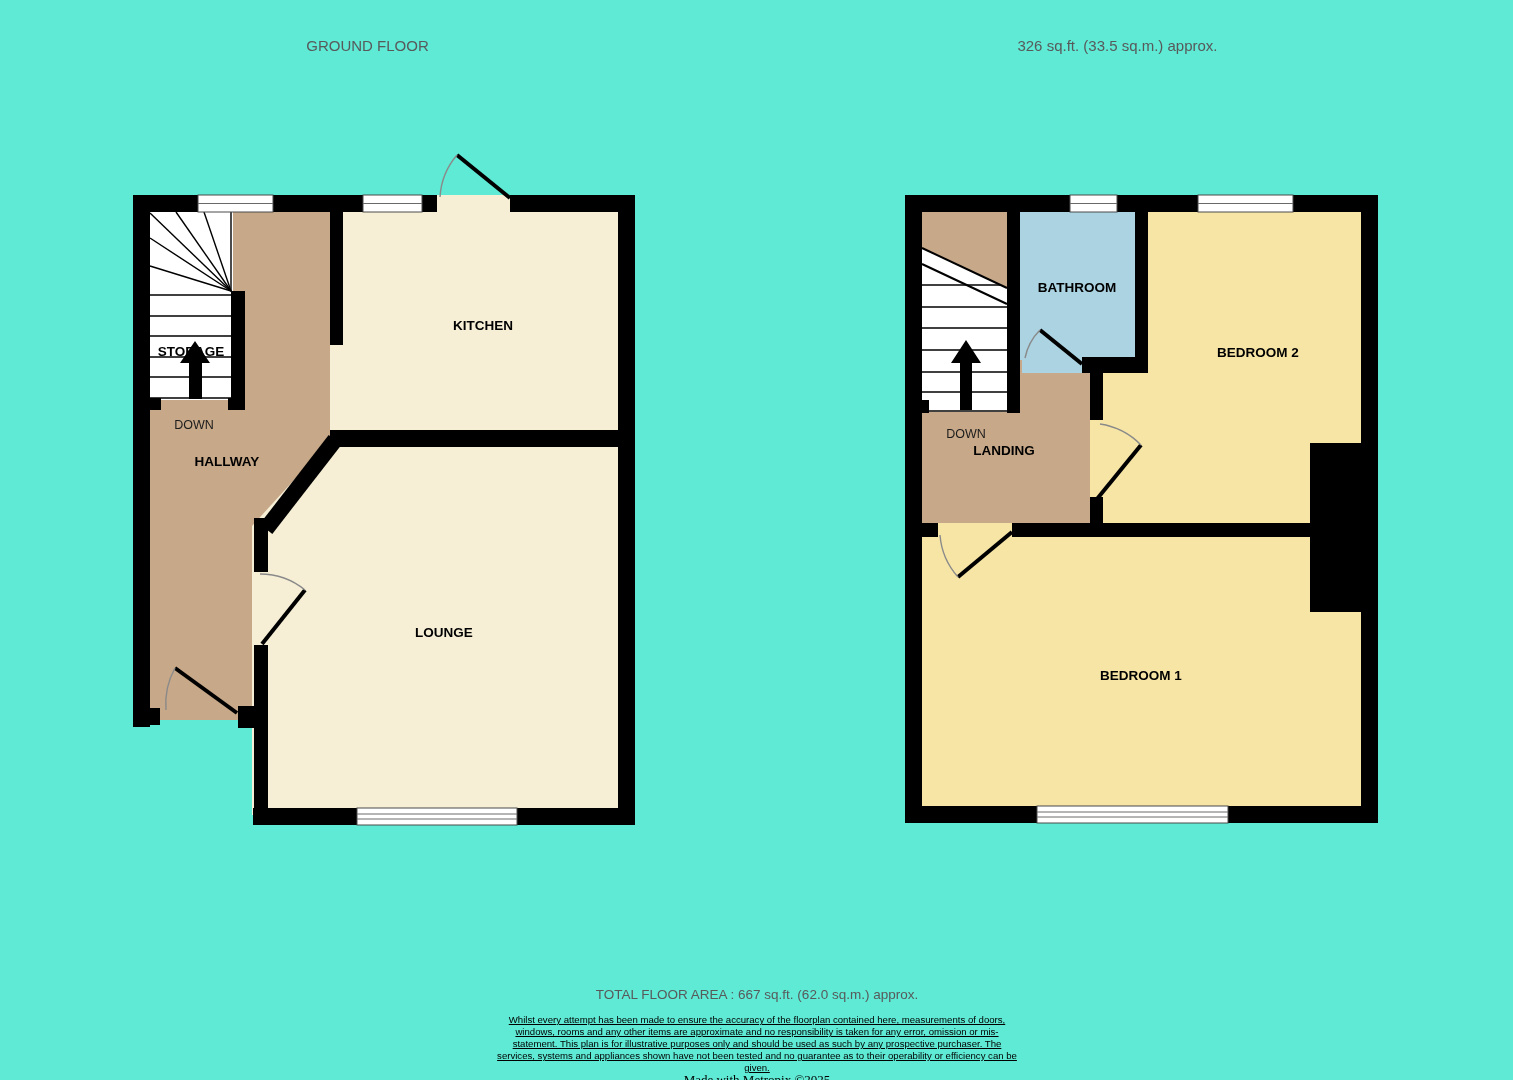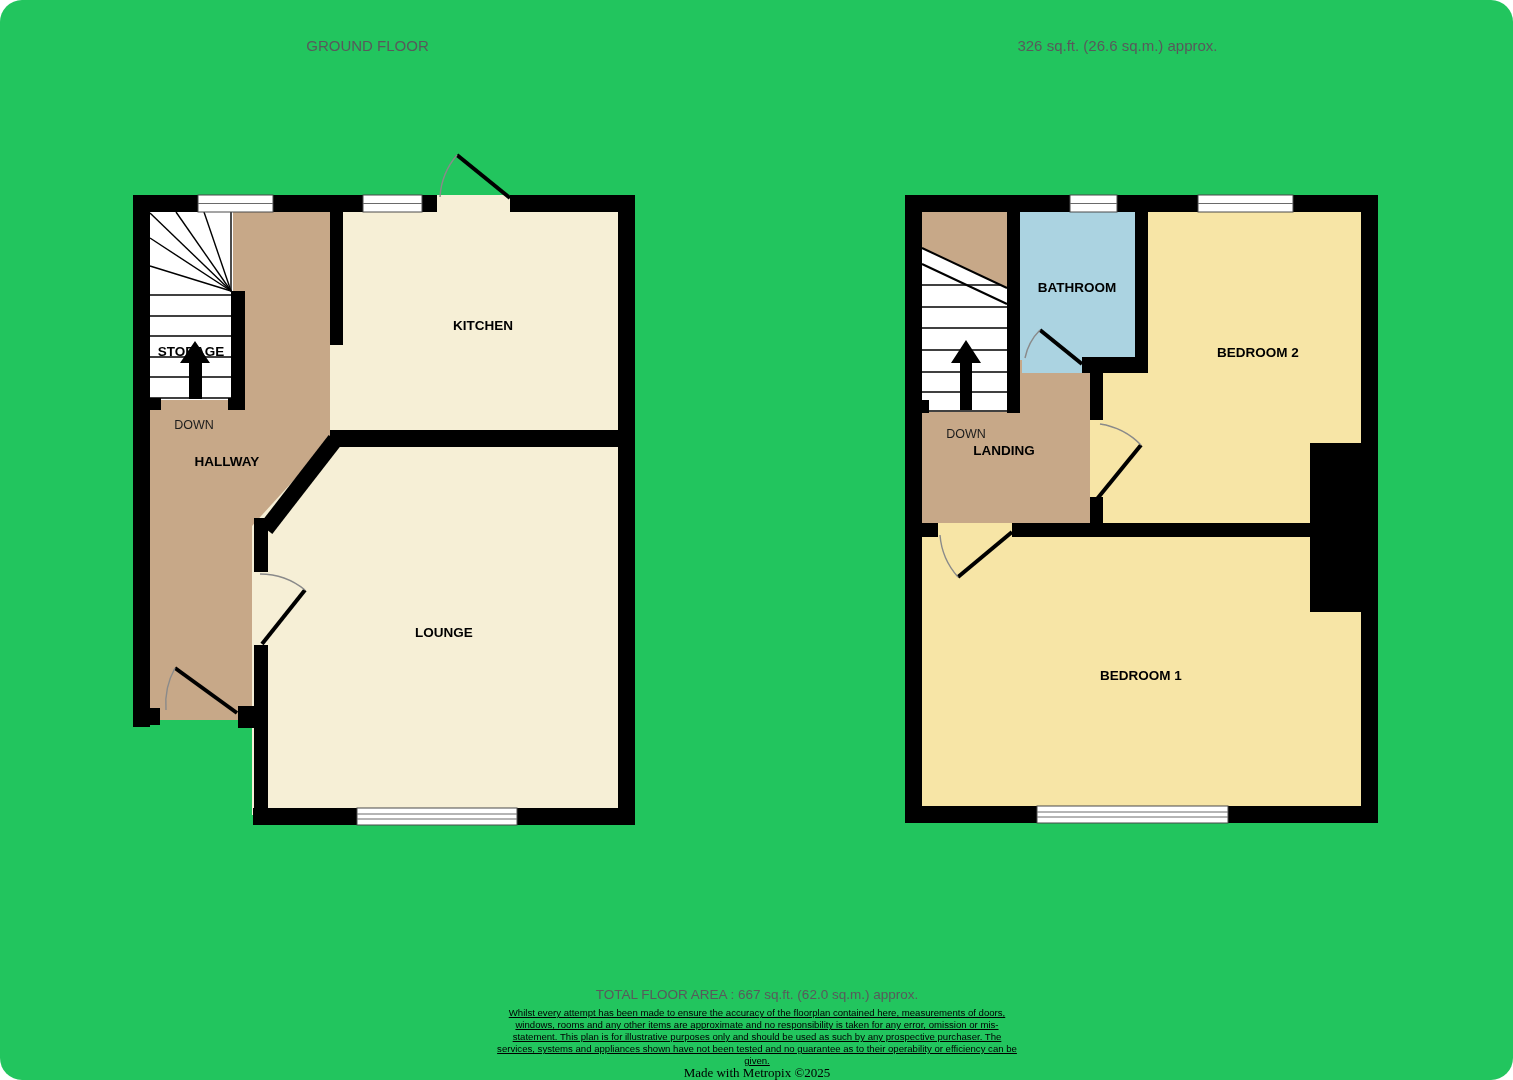"GROUND FLOOR" #canvas { background: #22c55e -> #5eead4; border-radius: 22px -> none }
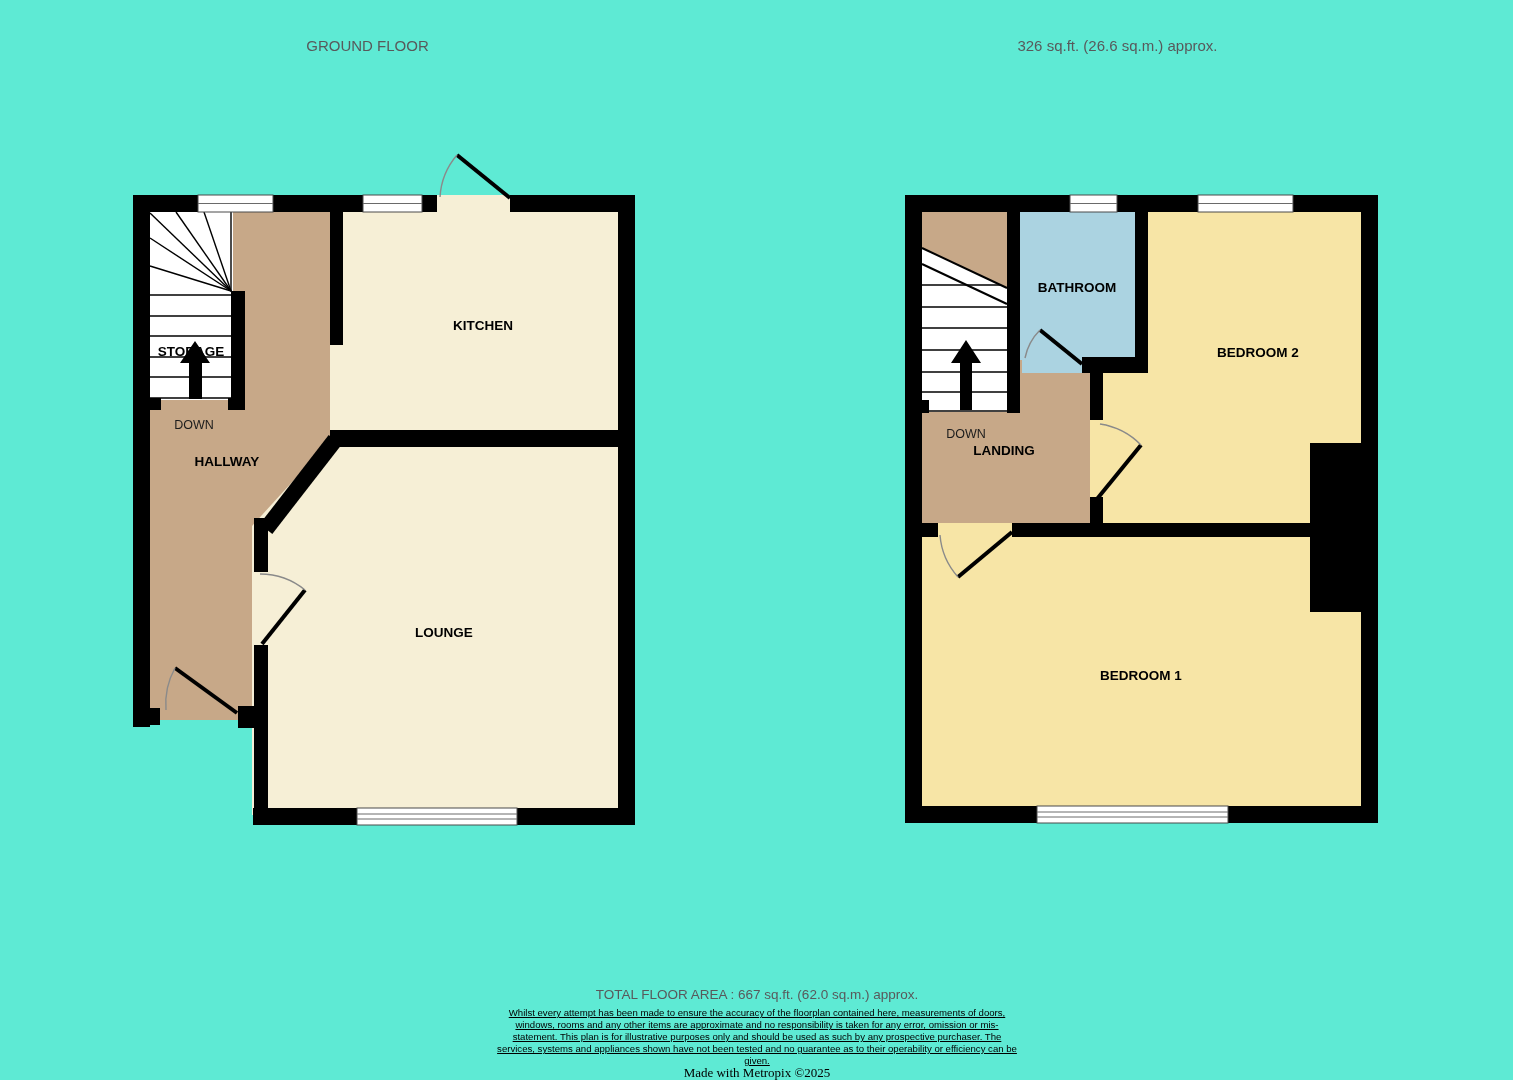"326 sq.ft. (26.6 sq.m.) approx." div { text: 26.6 -> 33.5 }
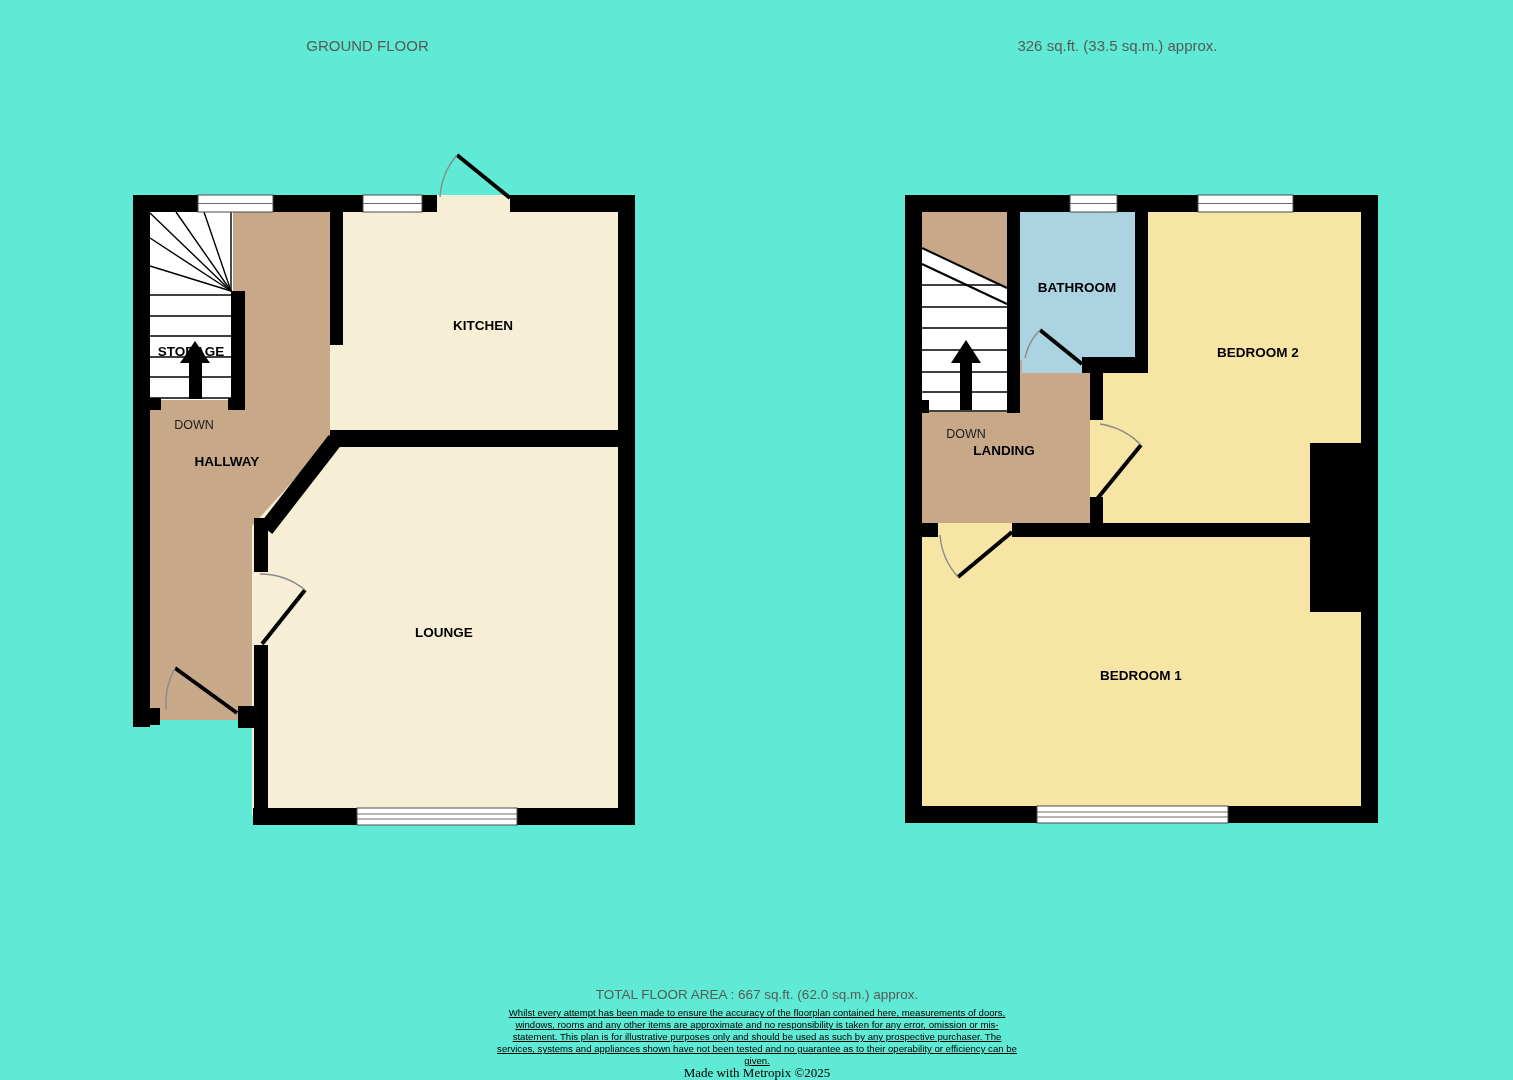"TOTAL FLOOR AREA : 667" #footer .total { margin-bottom: 4px -> 11px }
